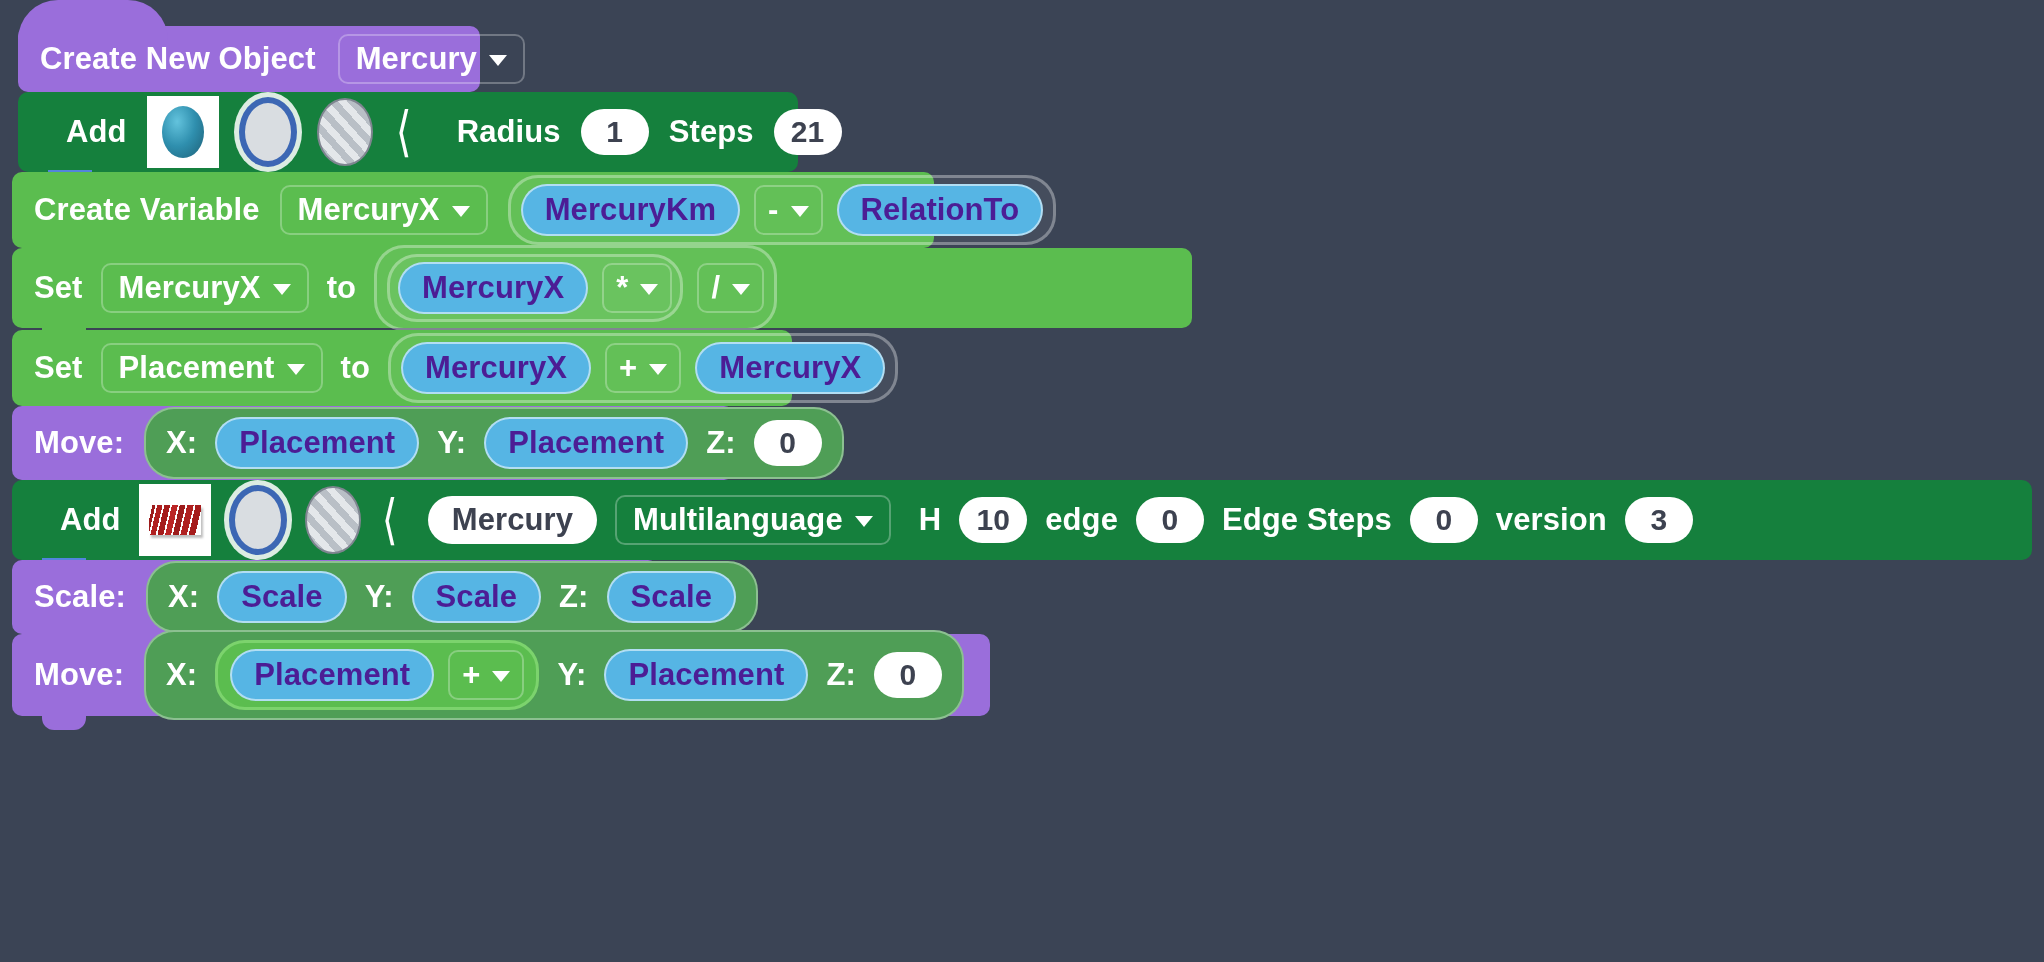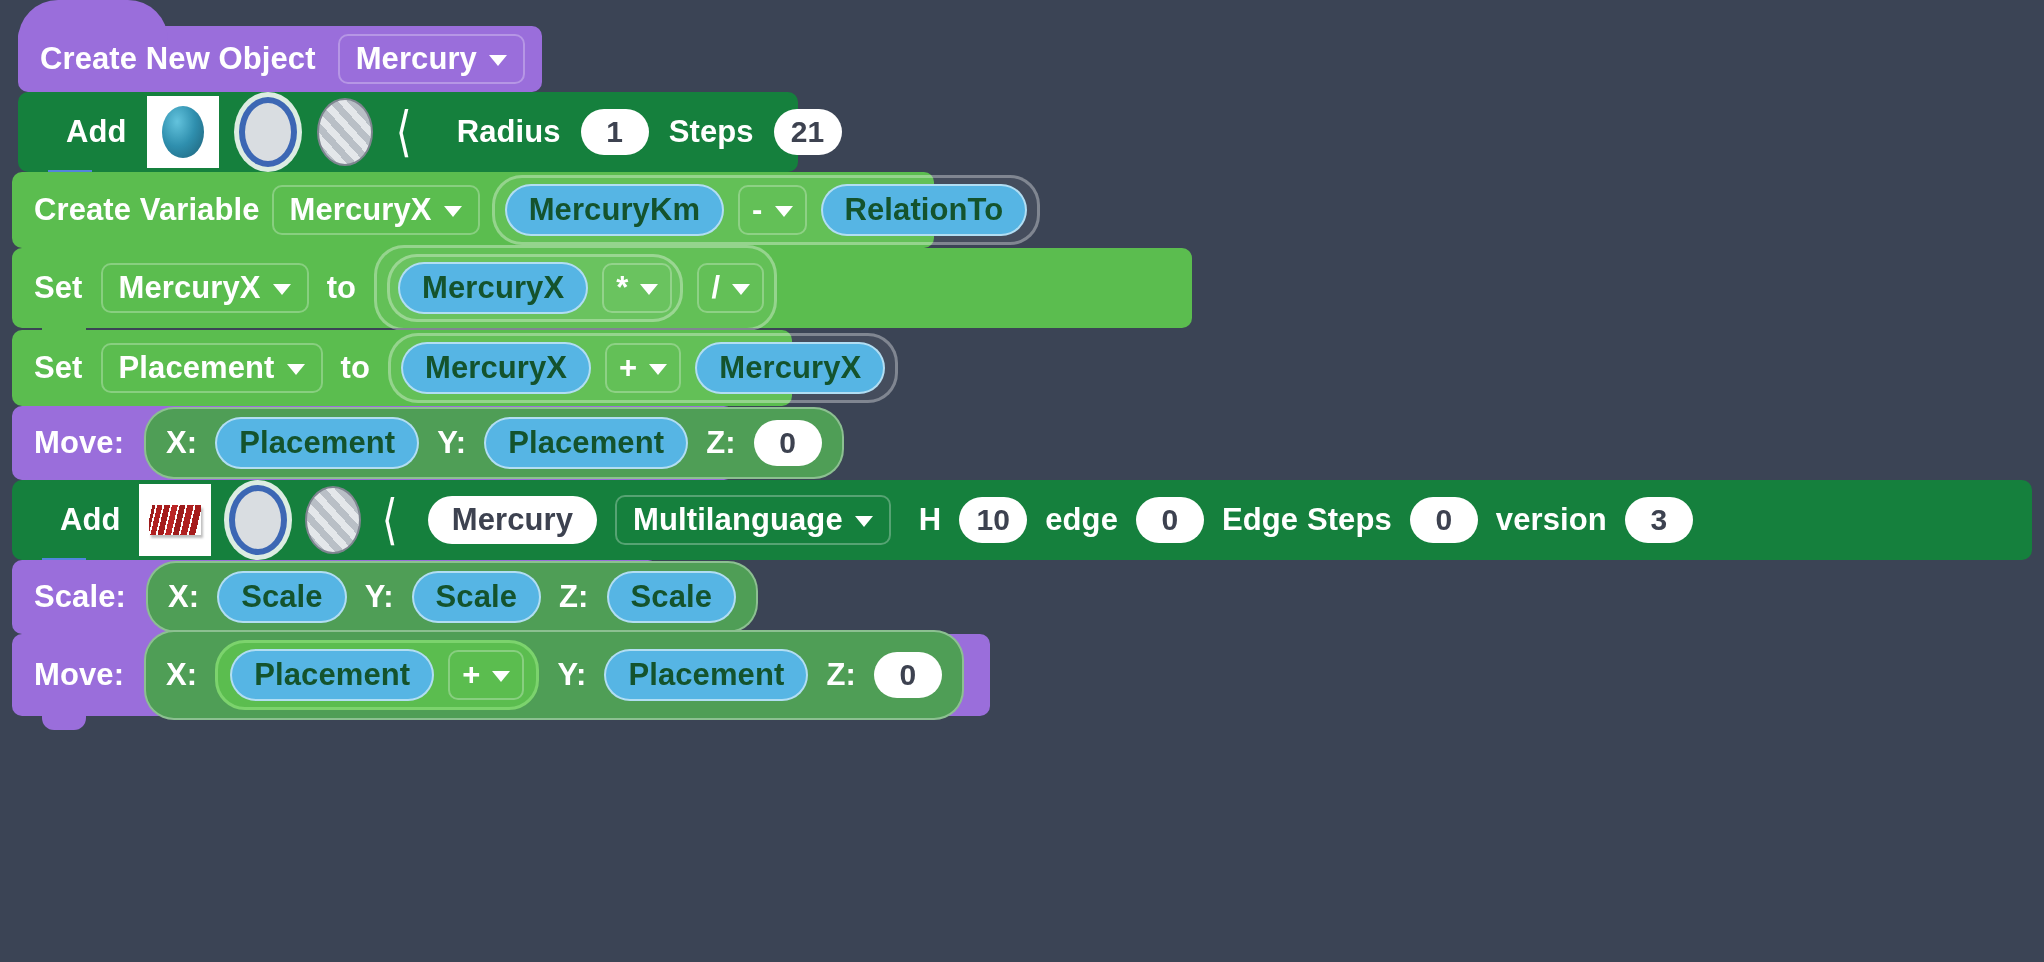"Create New Object" div.block { width: 524px -> 462px }
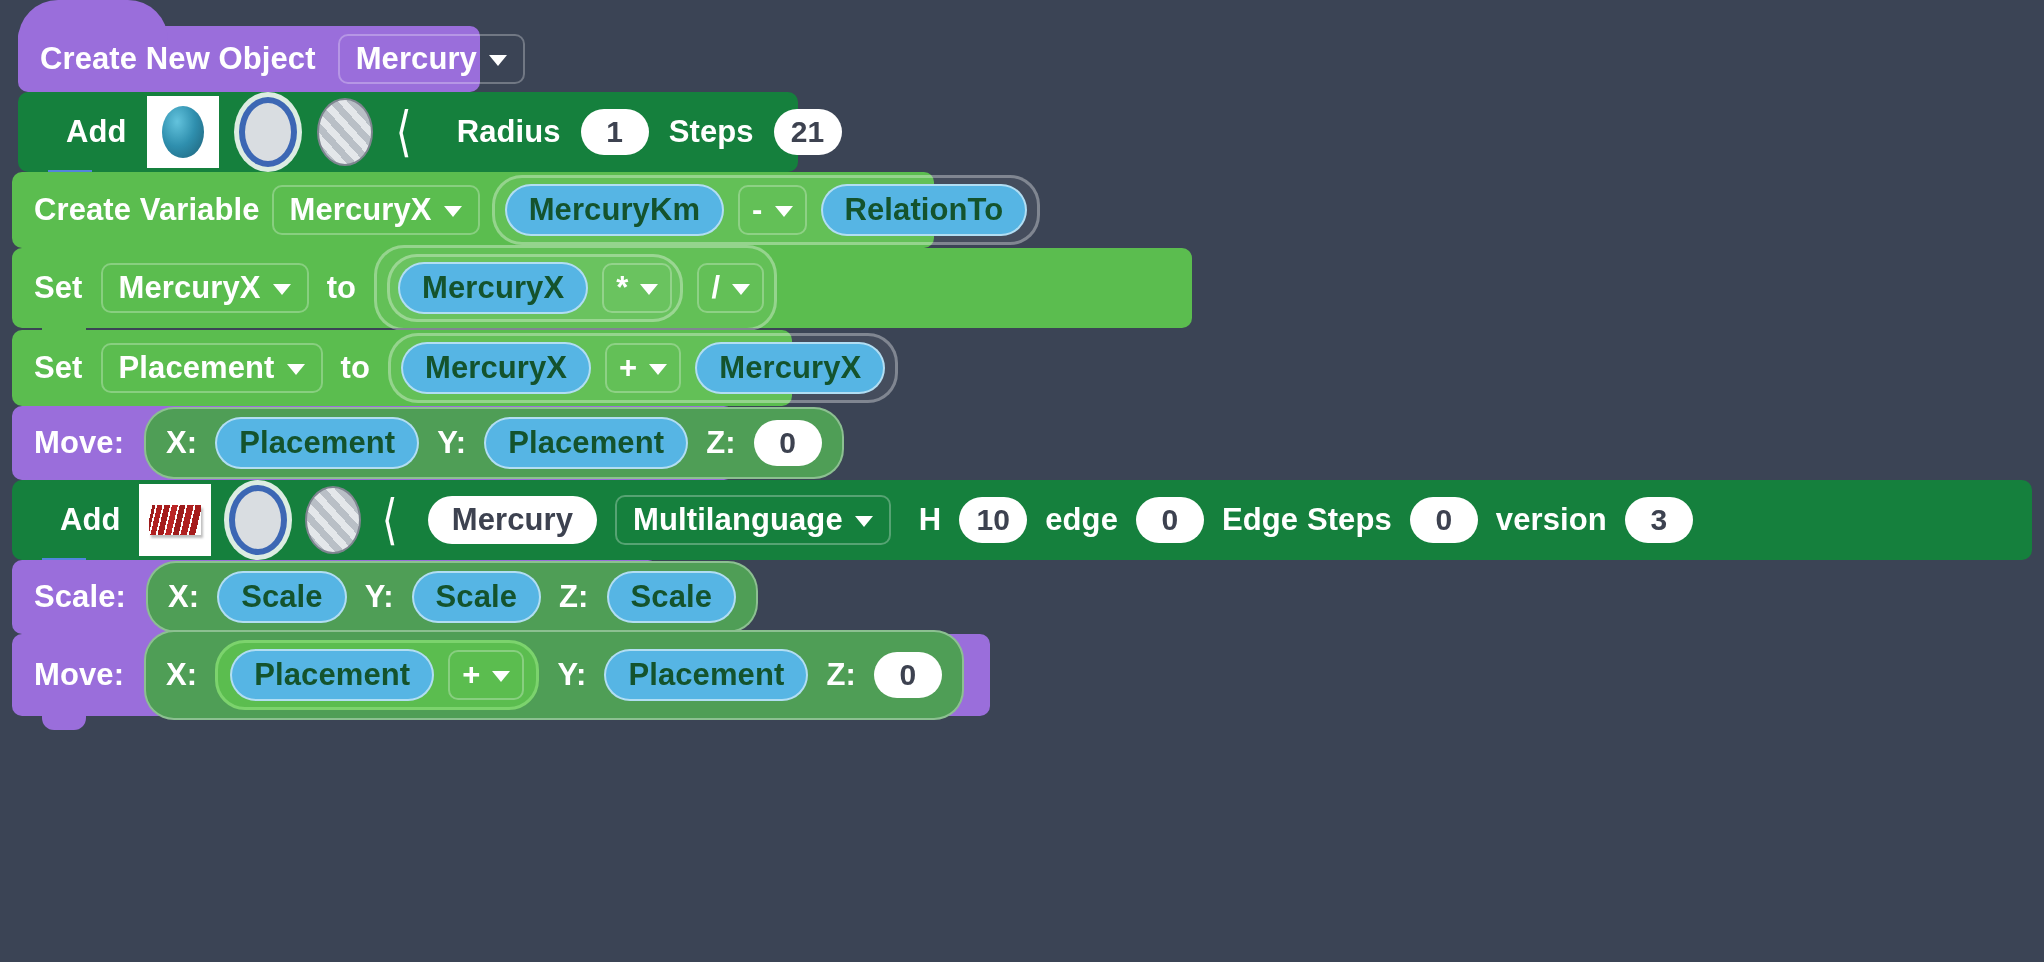"Create Variable" div.block { gap: 12px -> 20px }
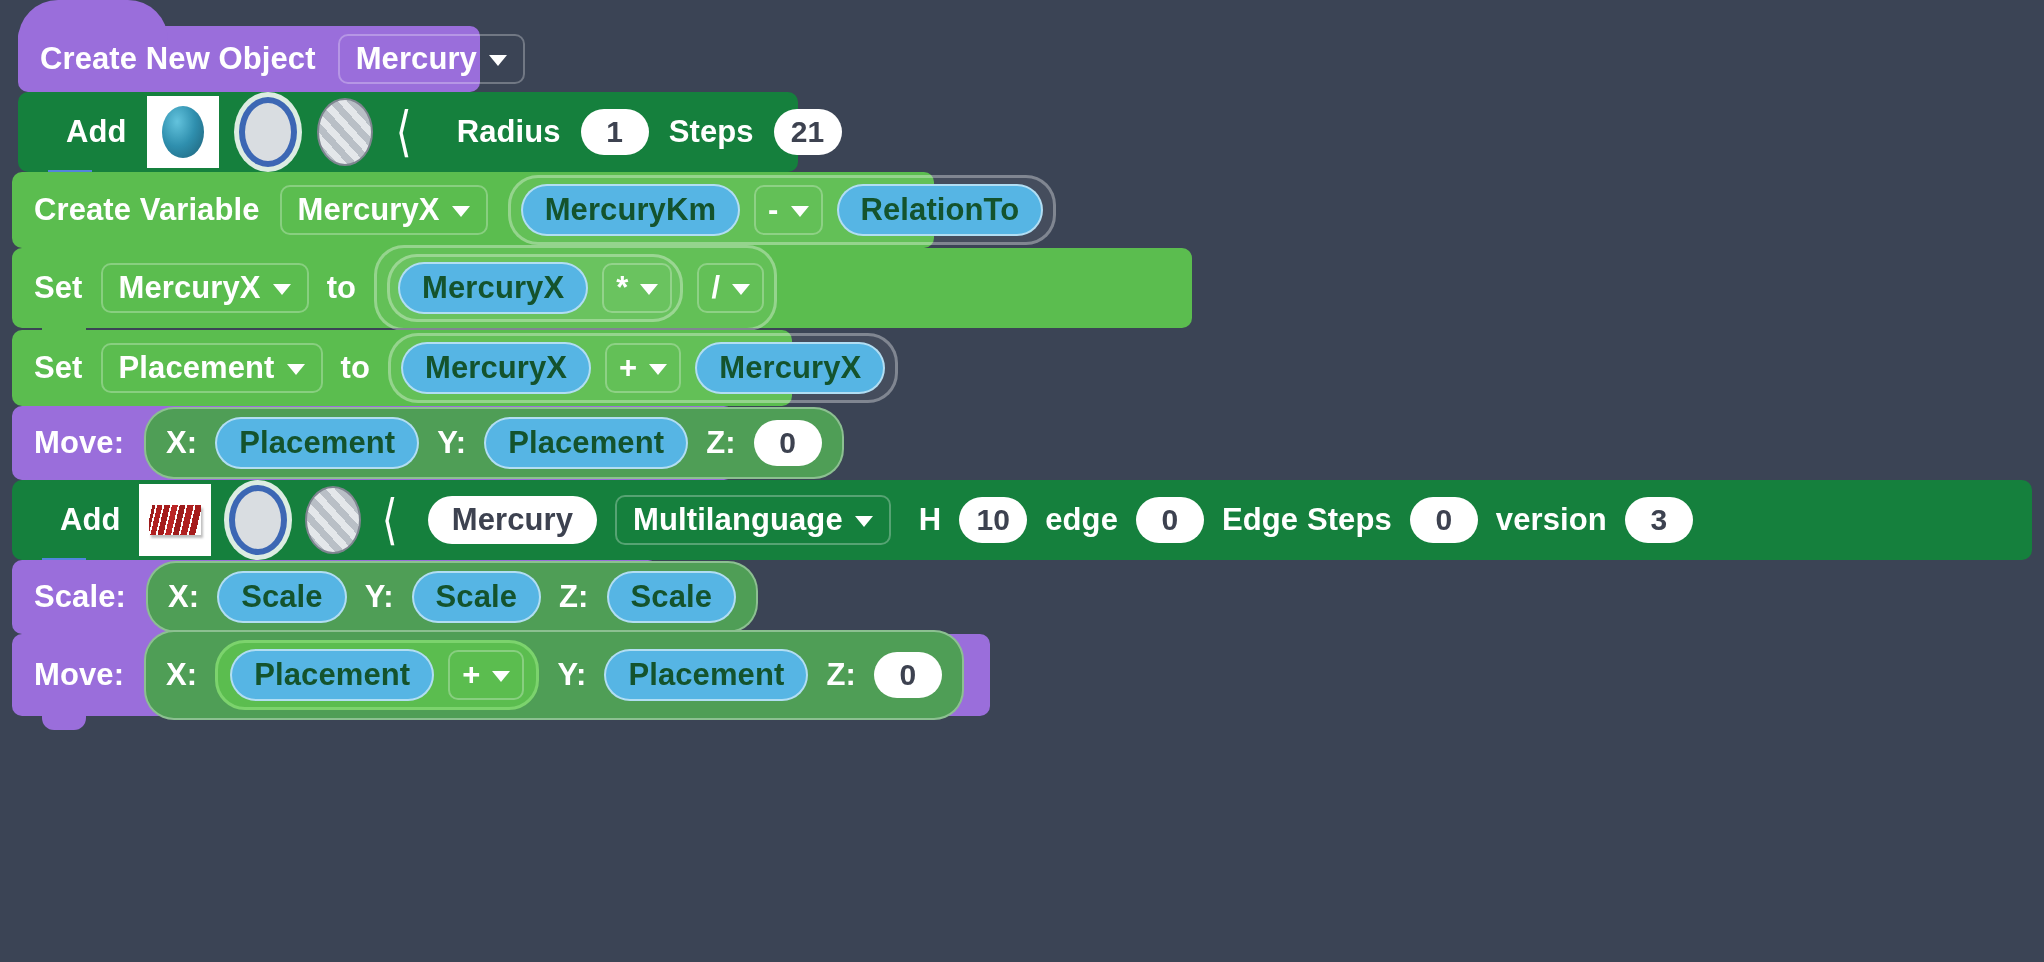"MercuryKm" .reporter { color: #14532d -> #4c1d95 }
